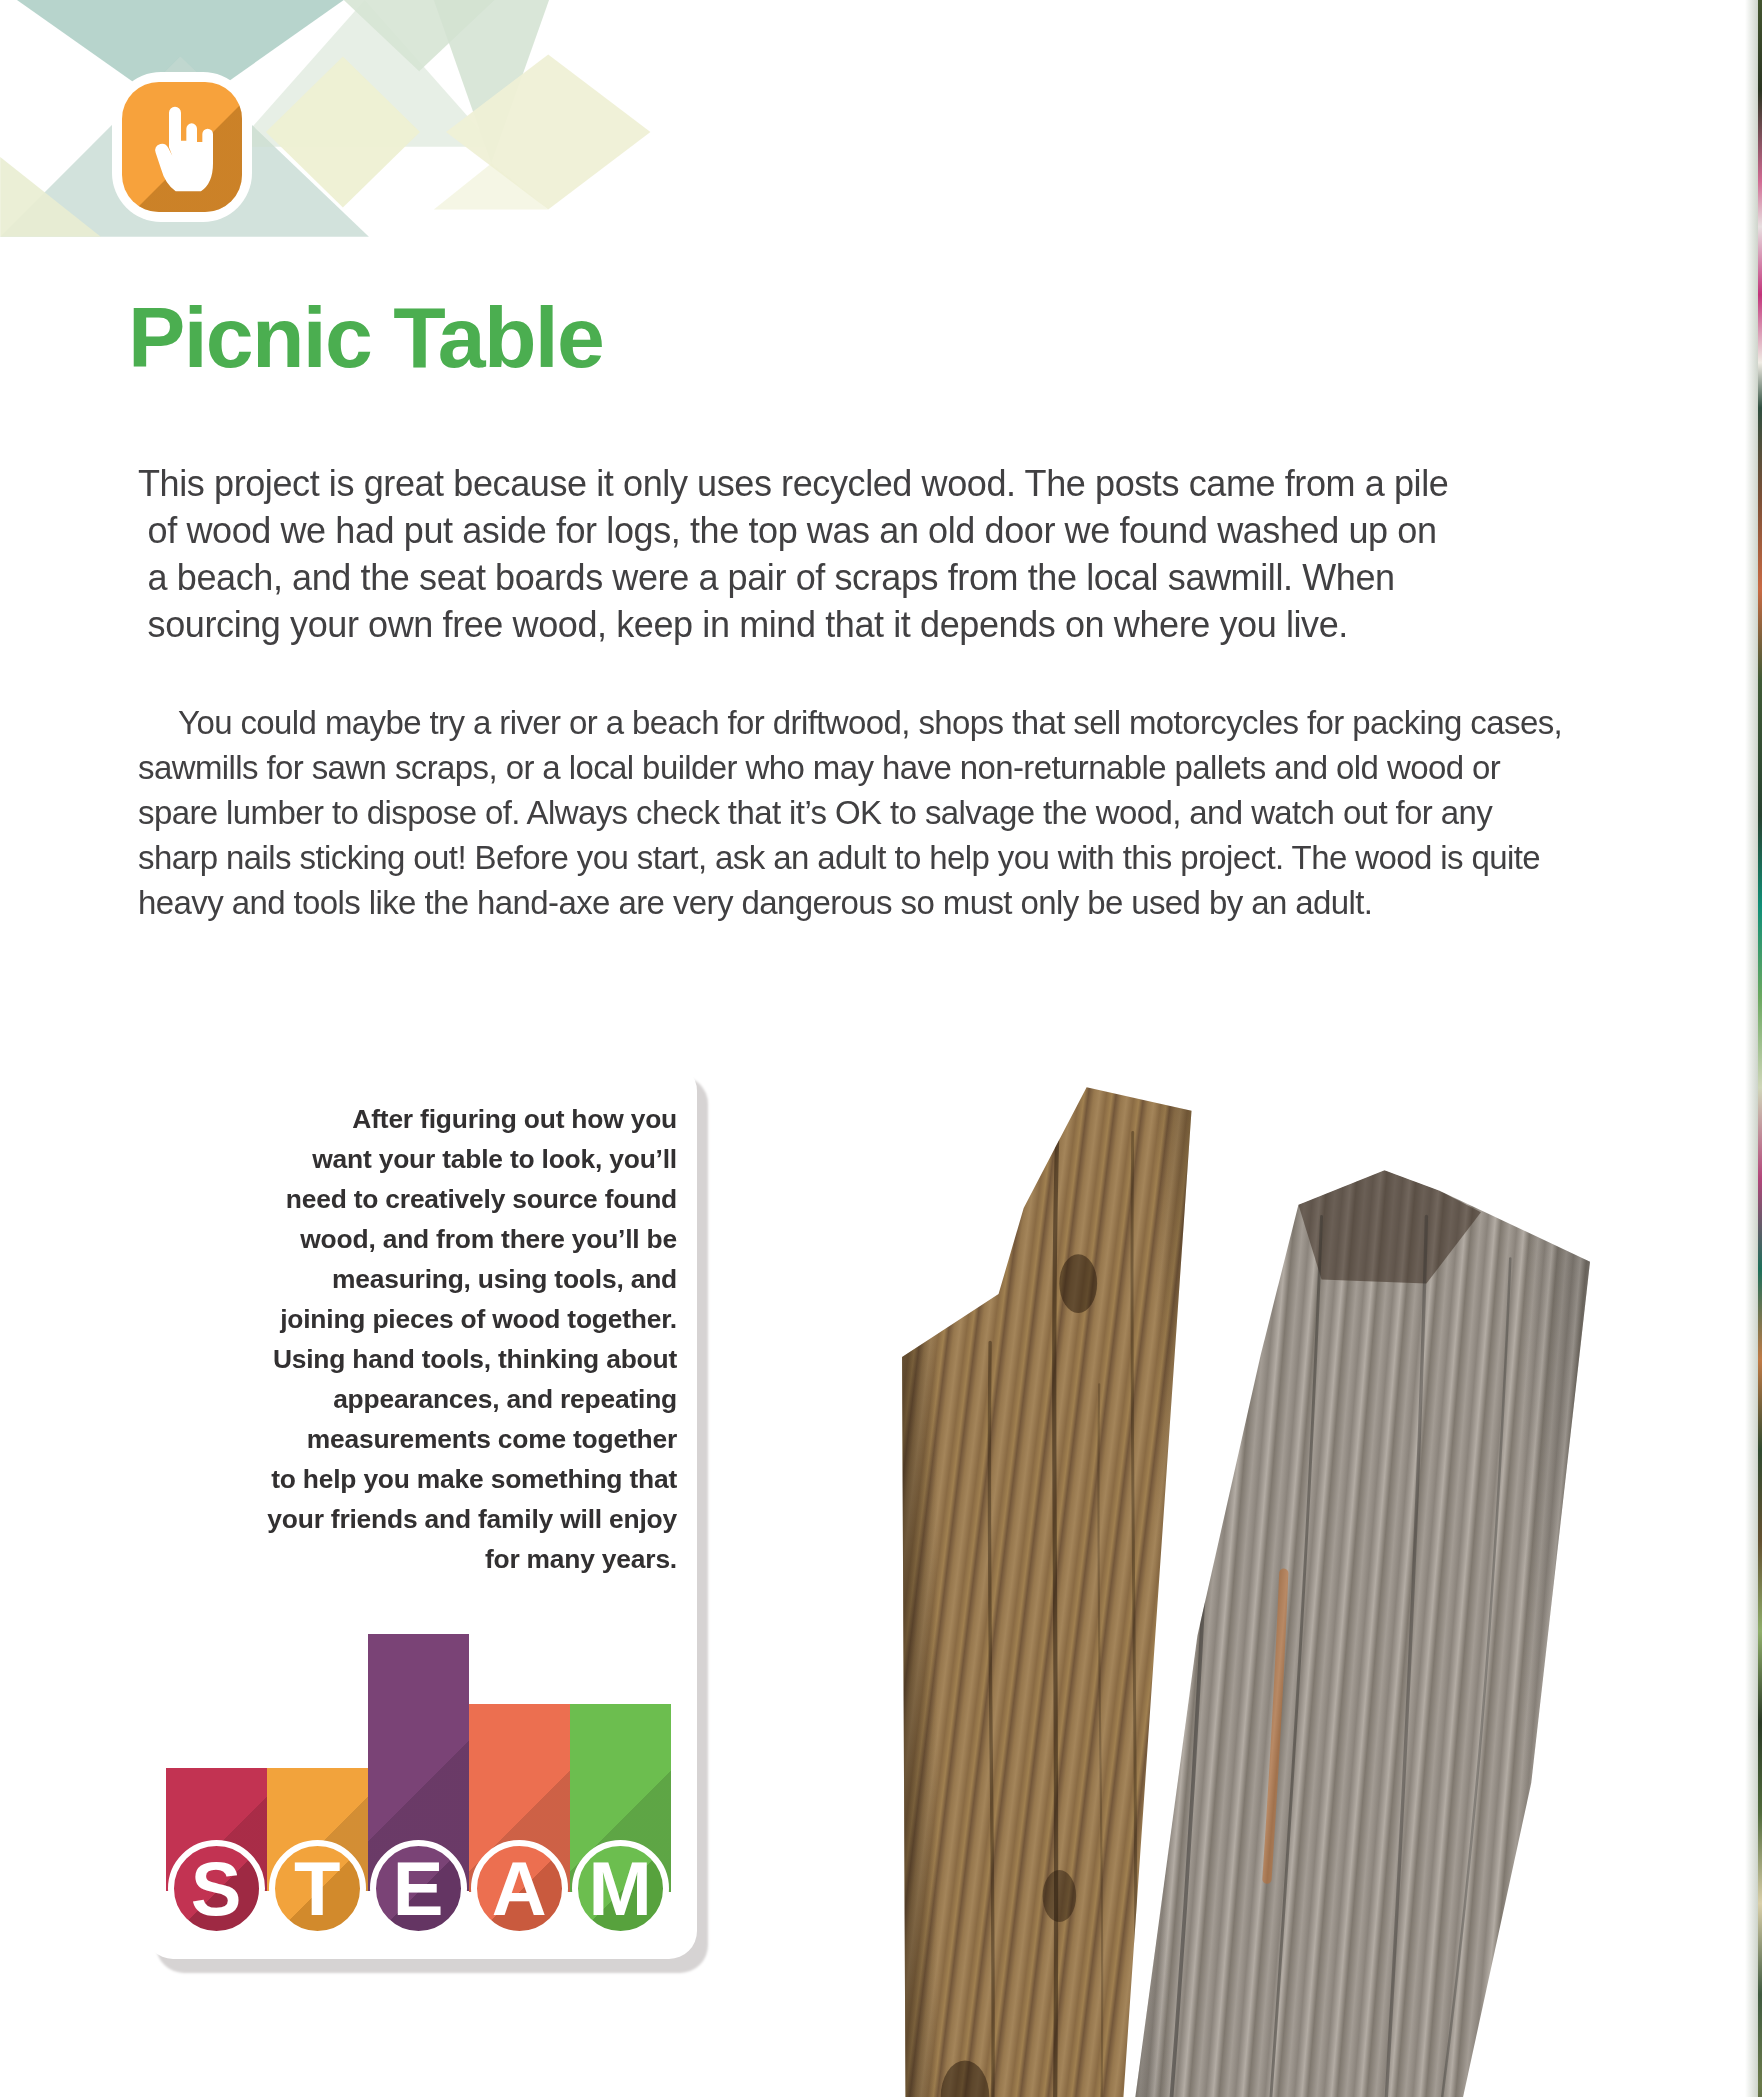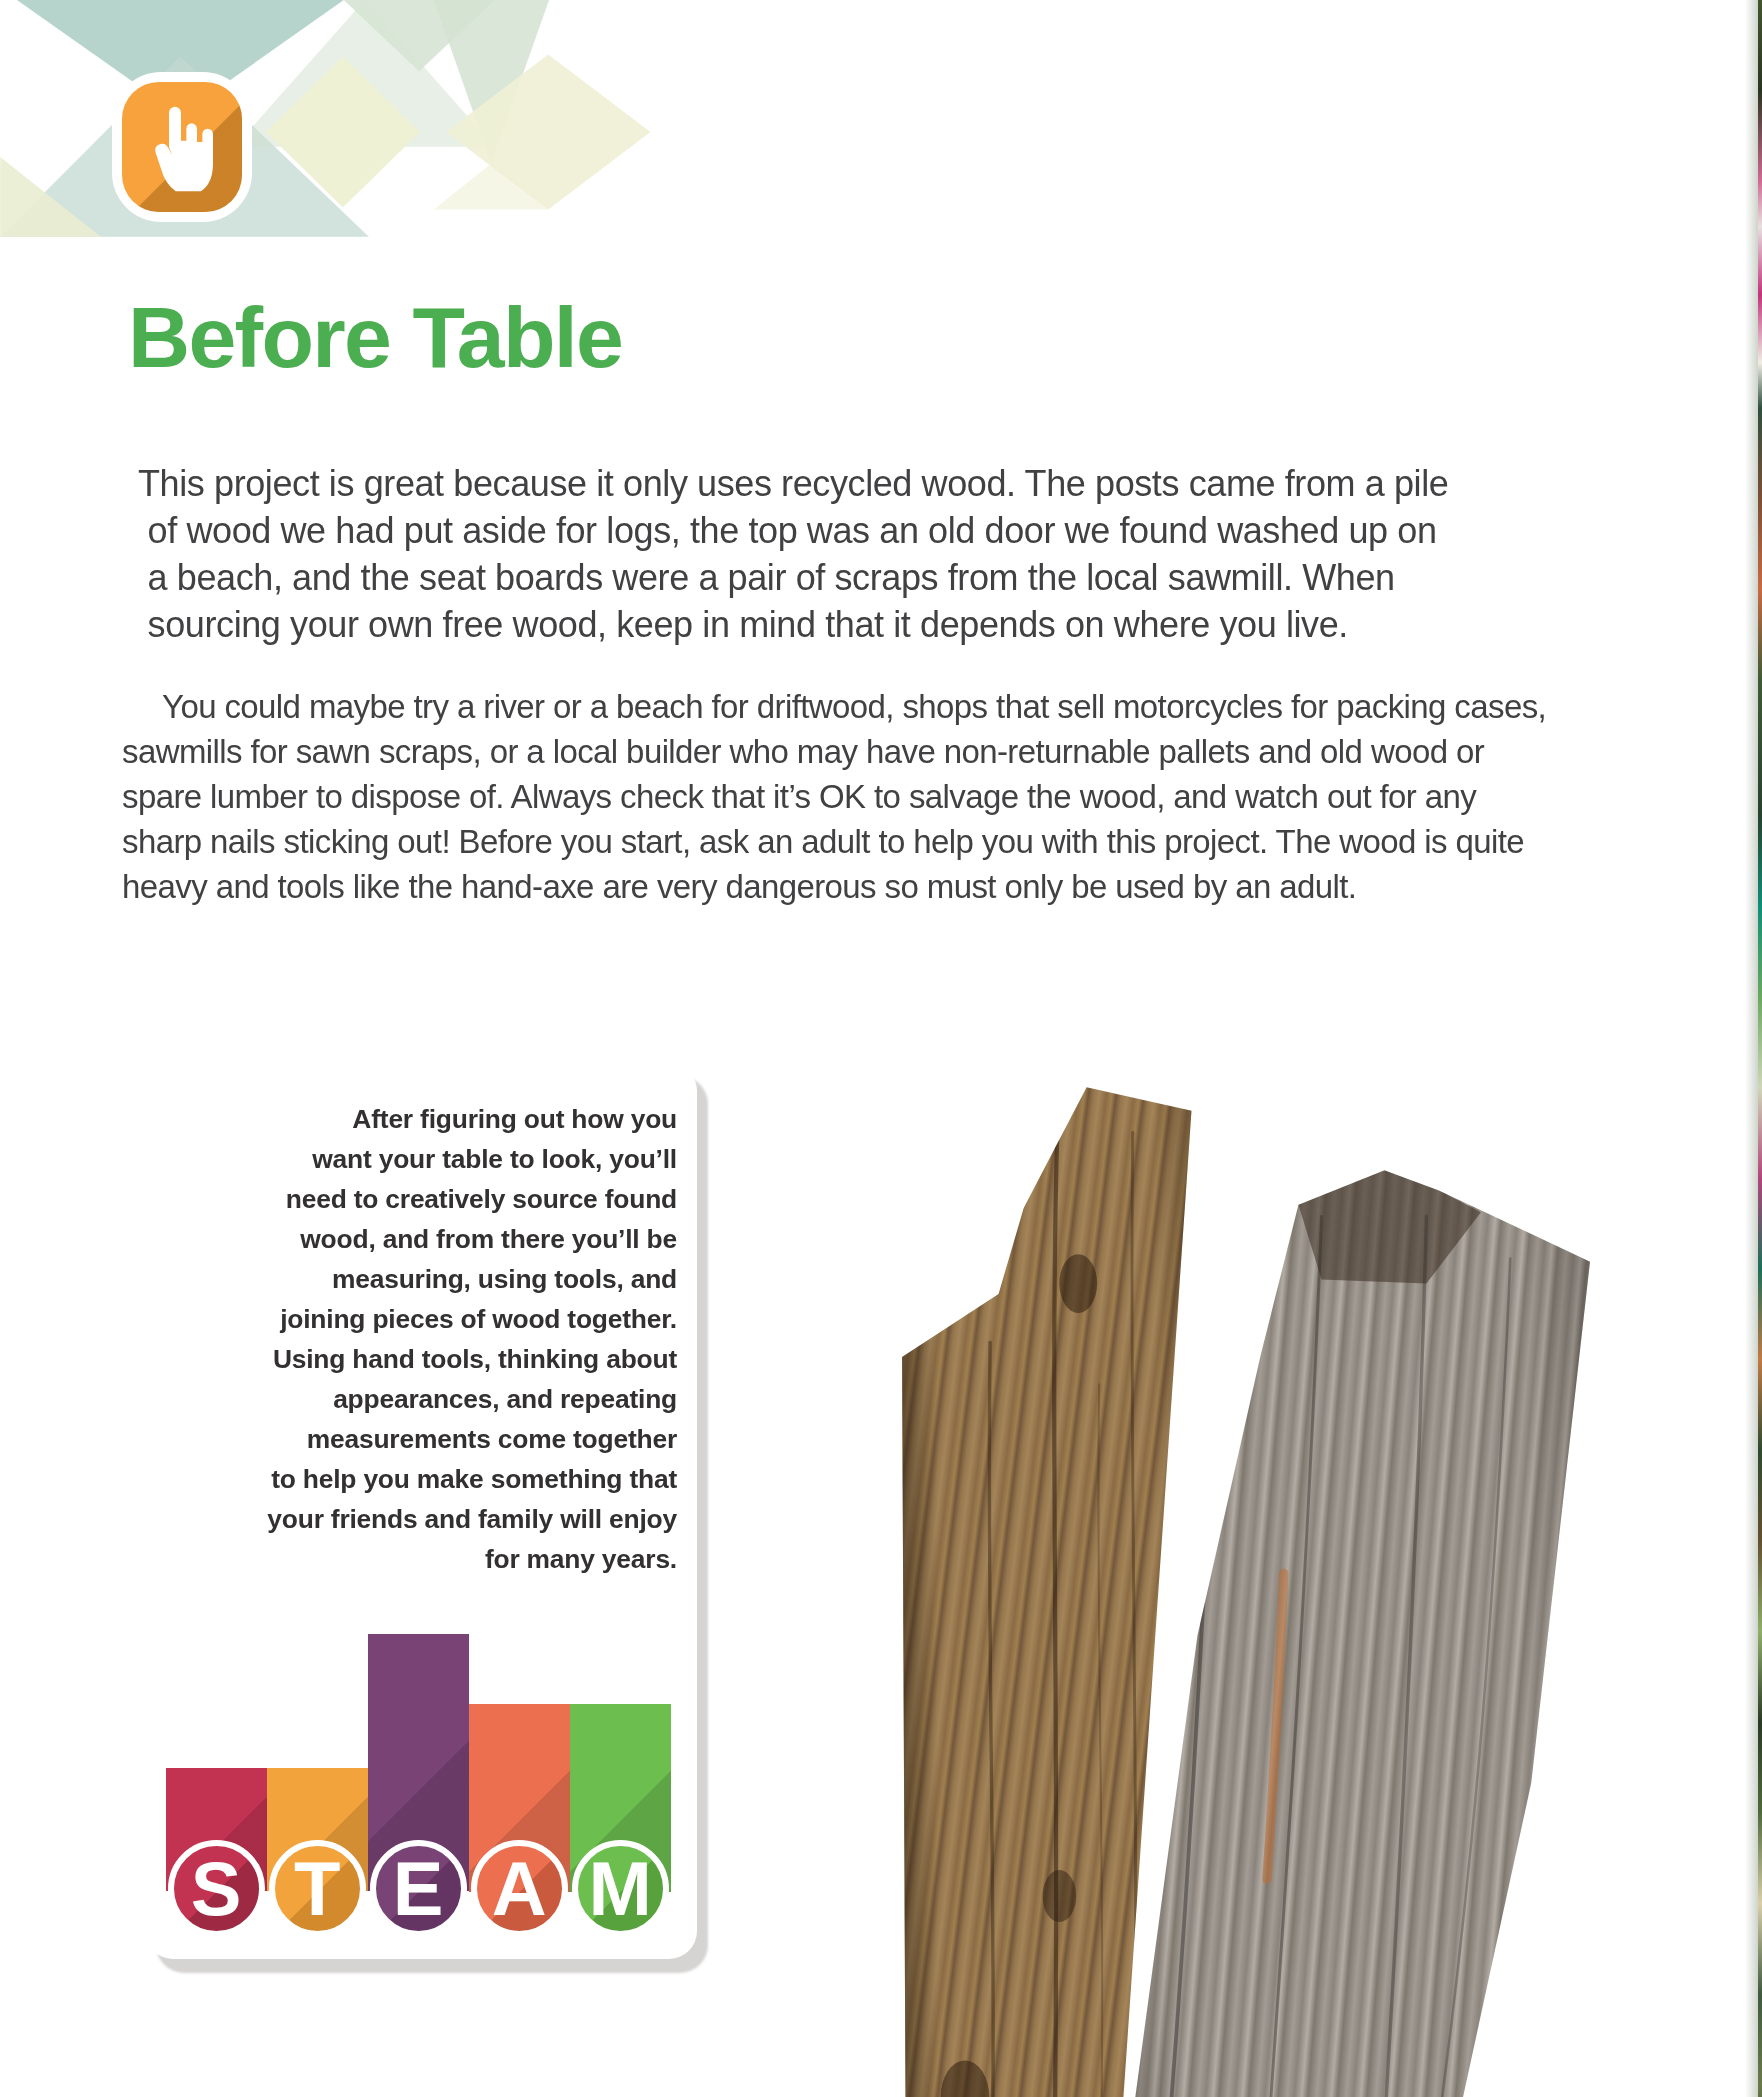"Before Table" h1.title { text: Before -> Picnic }
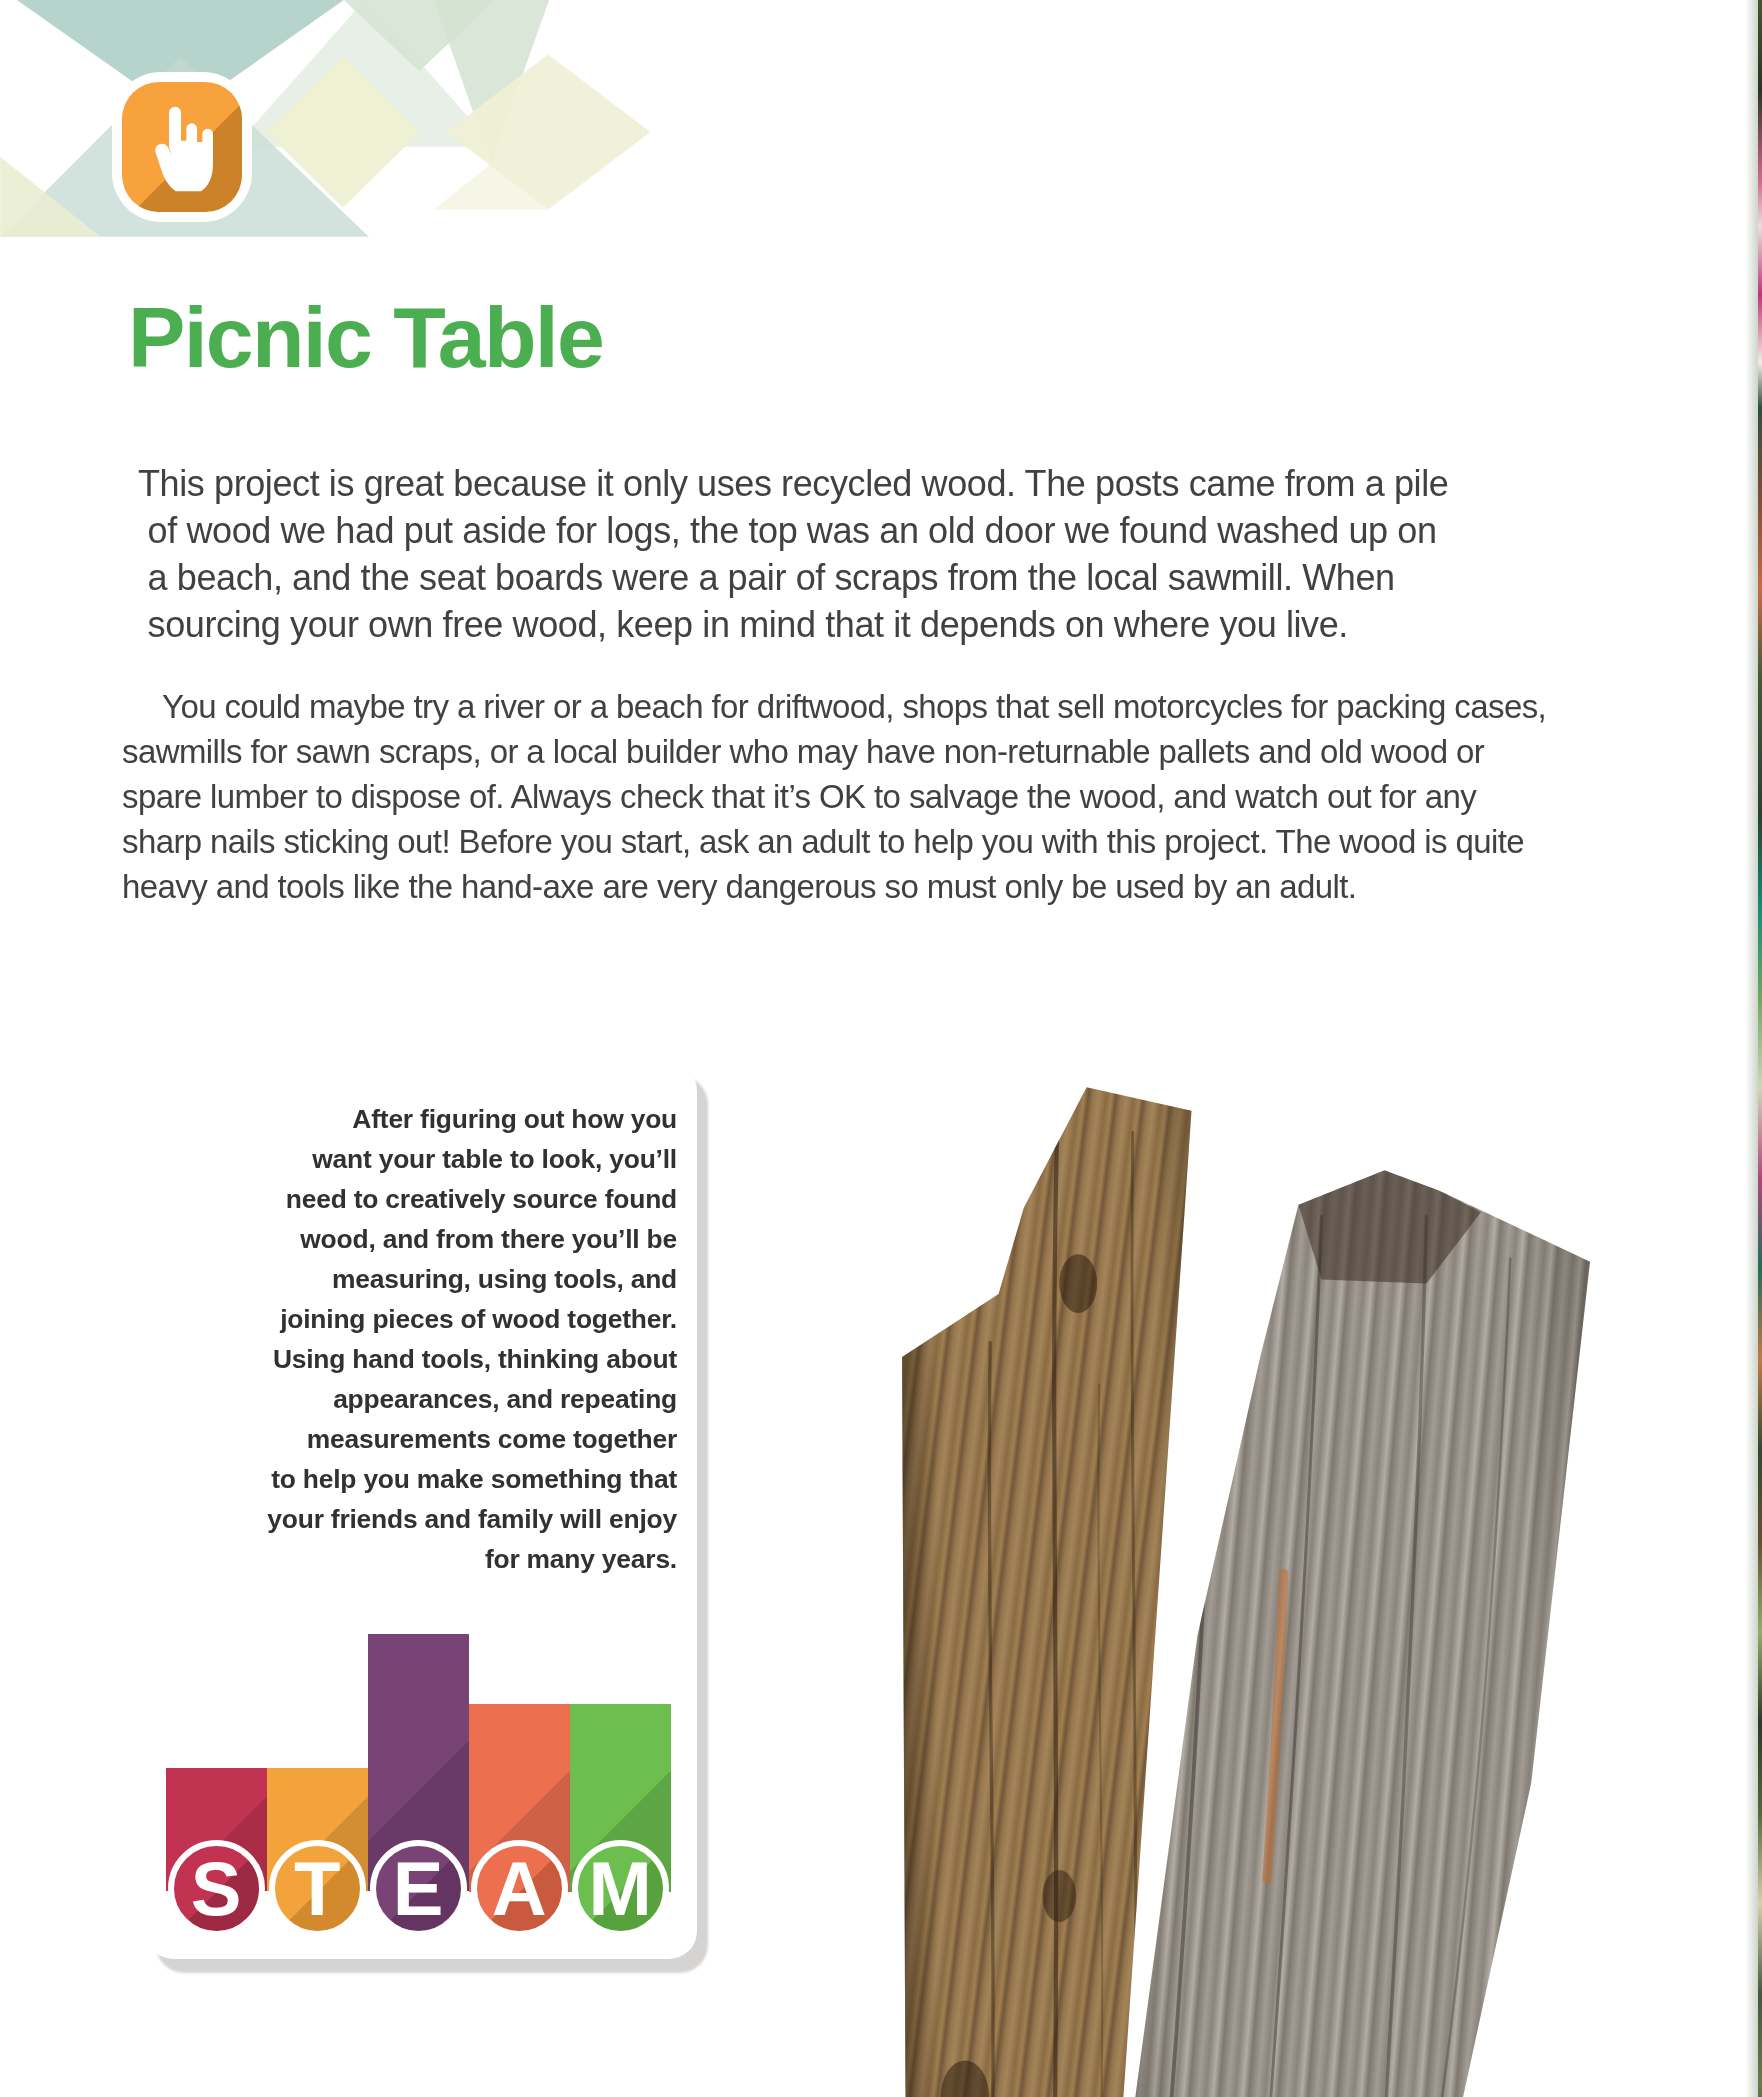"You could maybe try a" .p2 { margin: 0 -> 16px }
